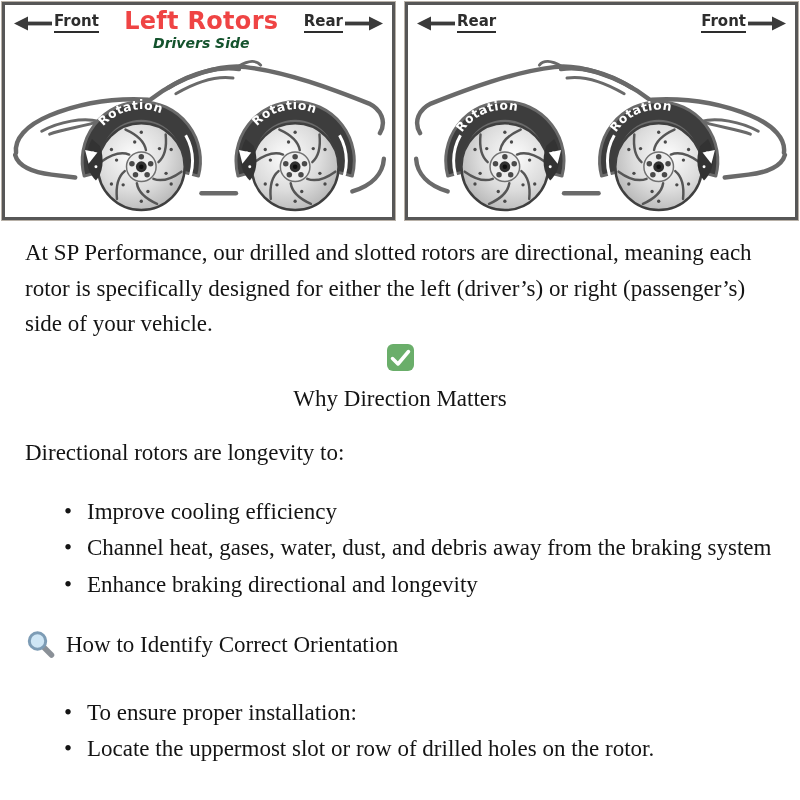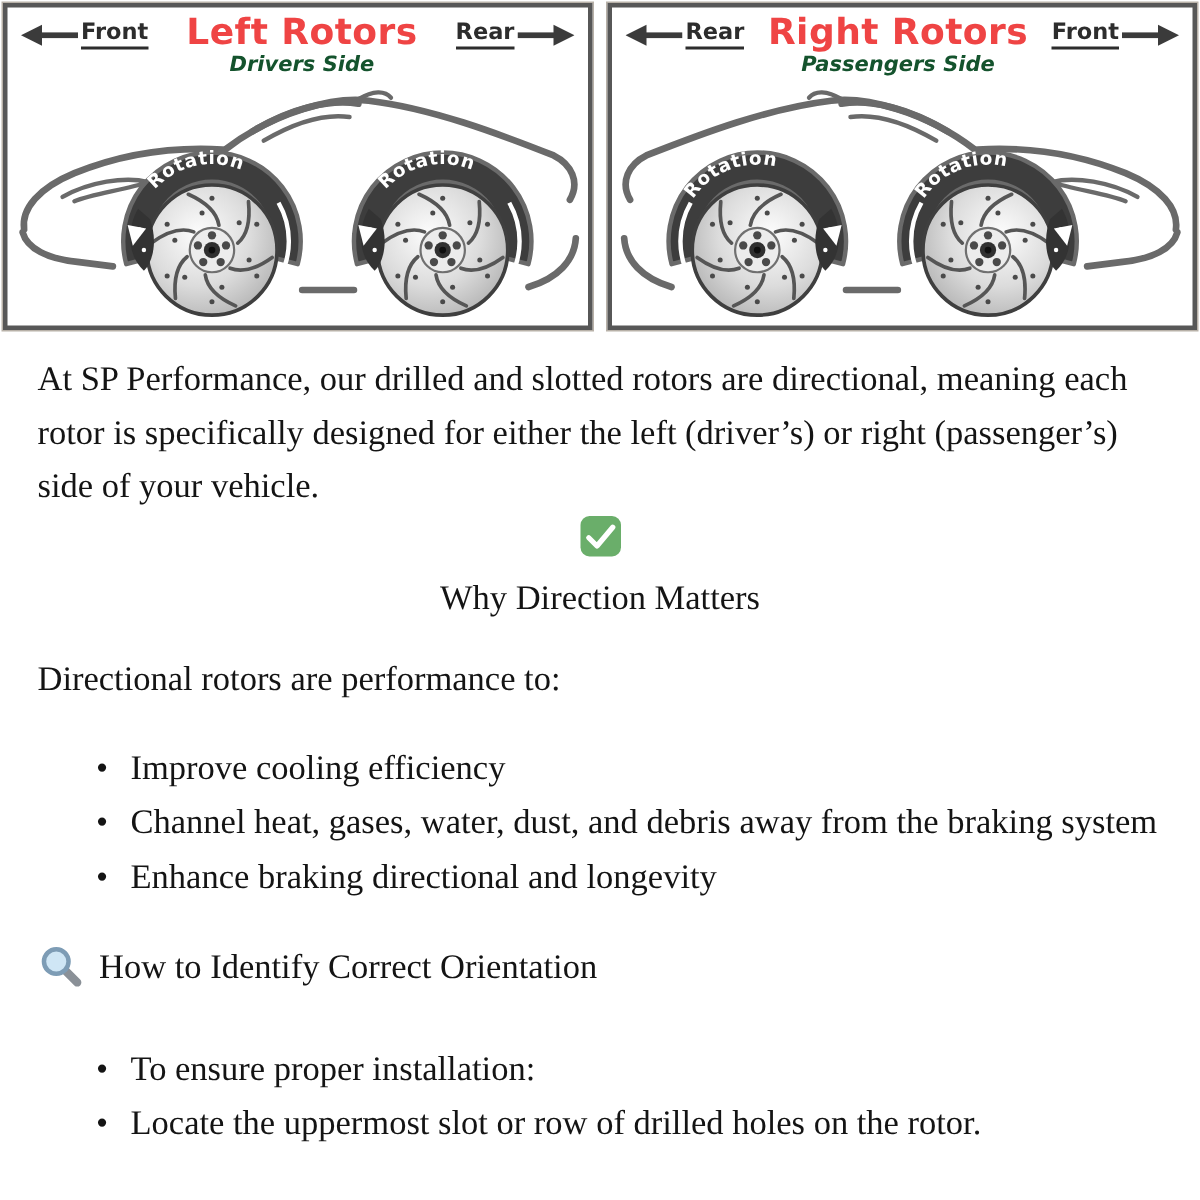"Right Rotors" div.title-block { html: <div> <div>Right Rotors</div> <div>Passengers Side</div> </div> -> none }
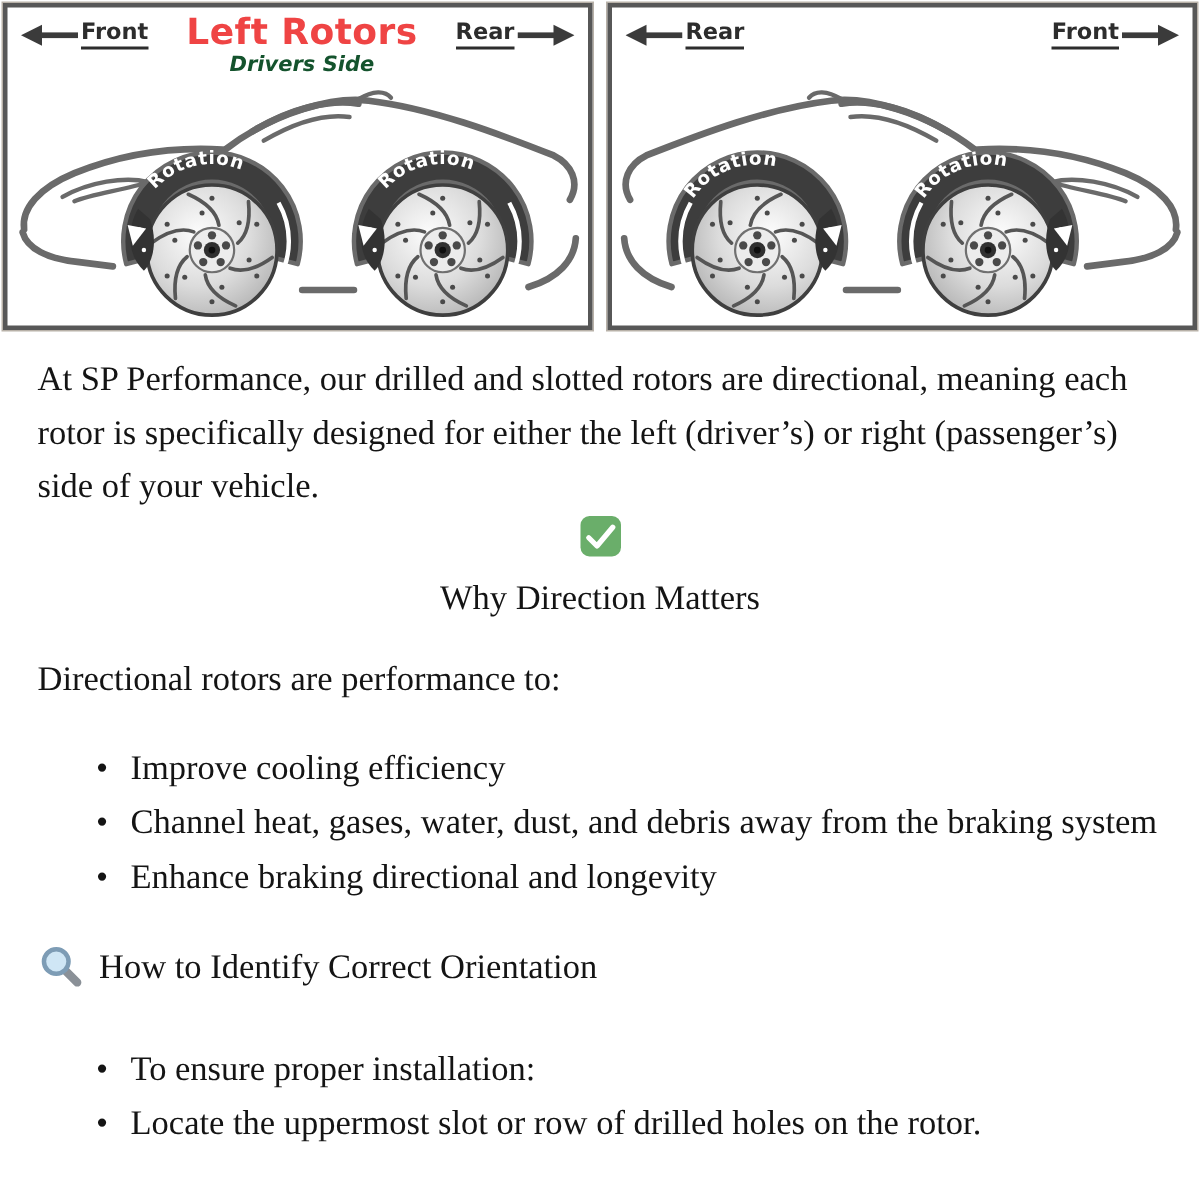"Directional rotors are performance to:" p.lead { text: performance -> longevity }
